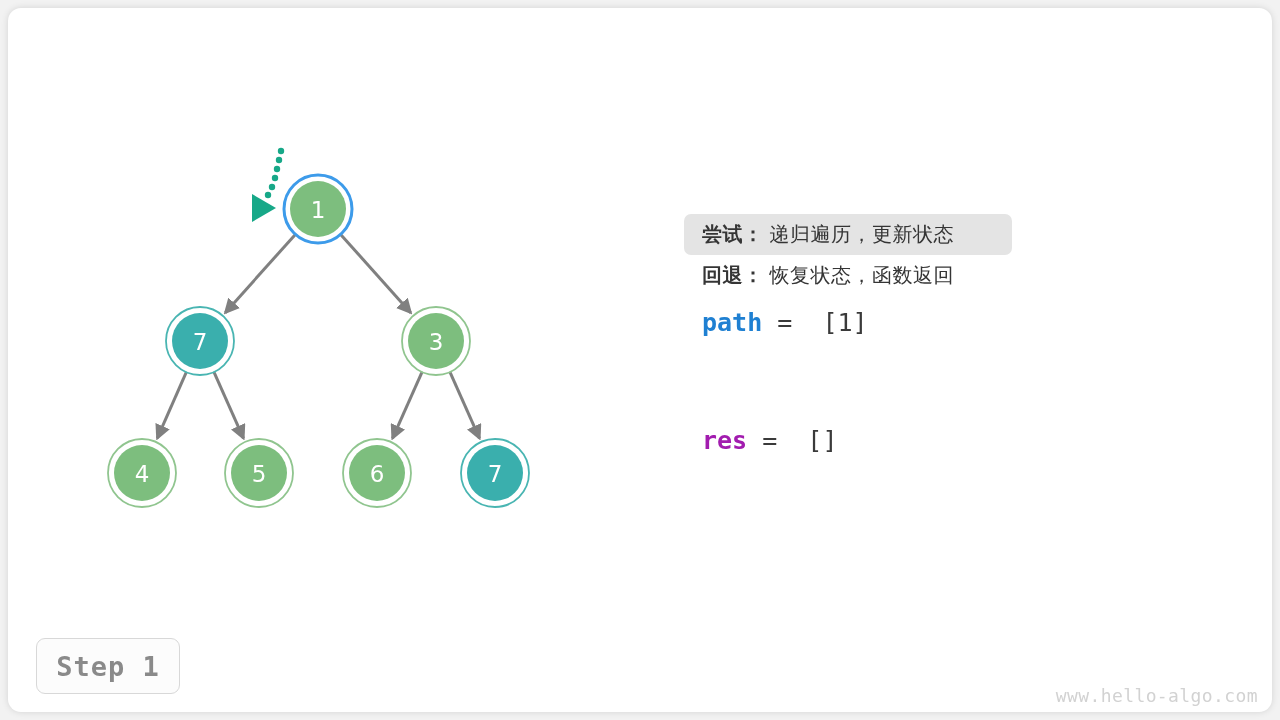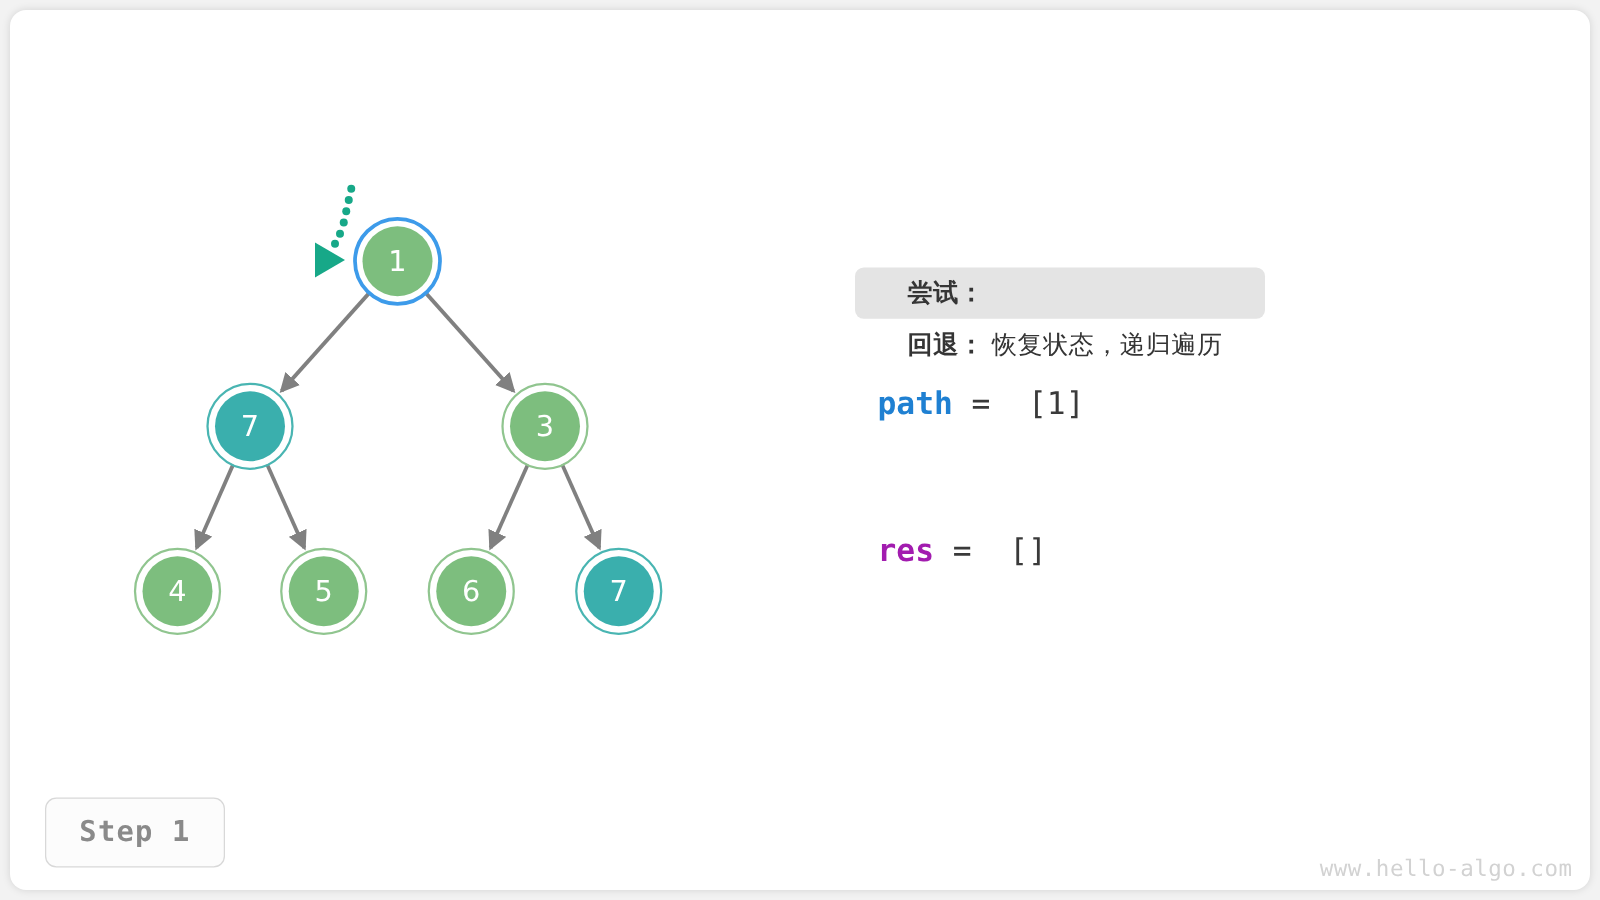"尝试：" .cn-bold { margin-left: 24px -> none }
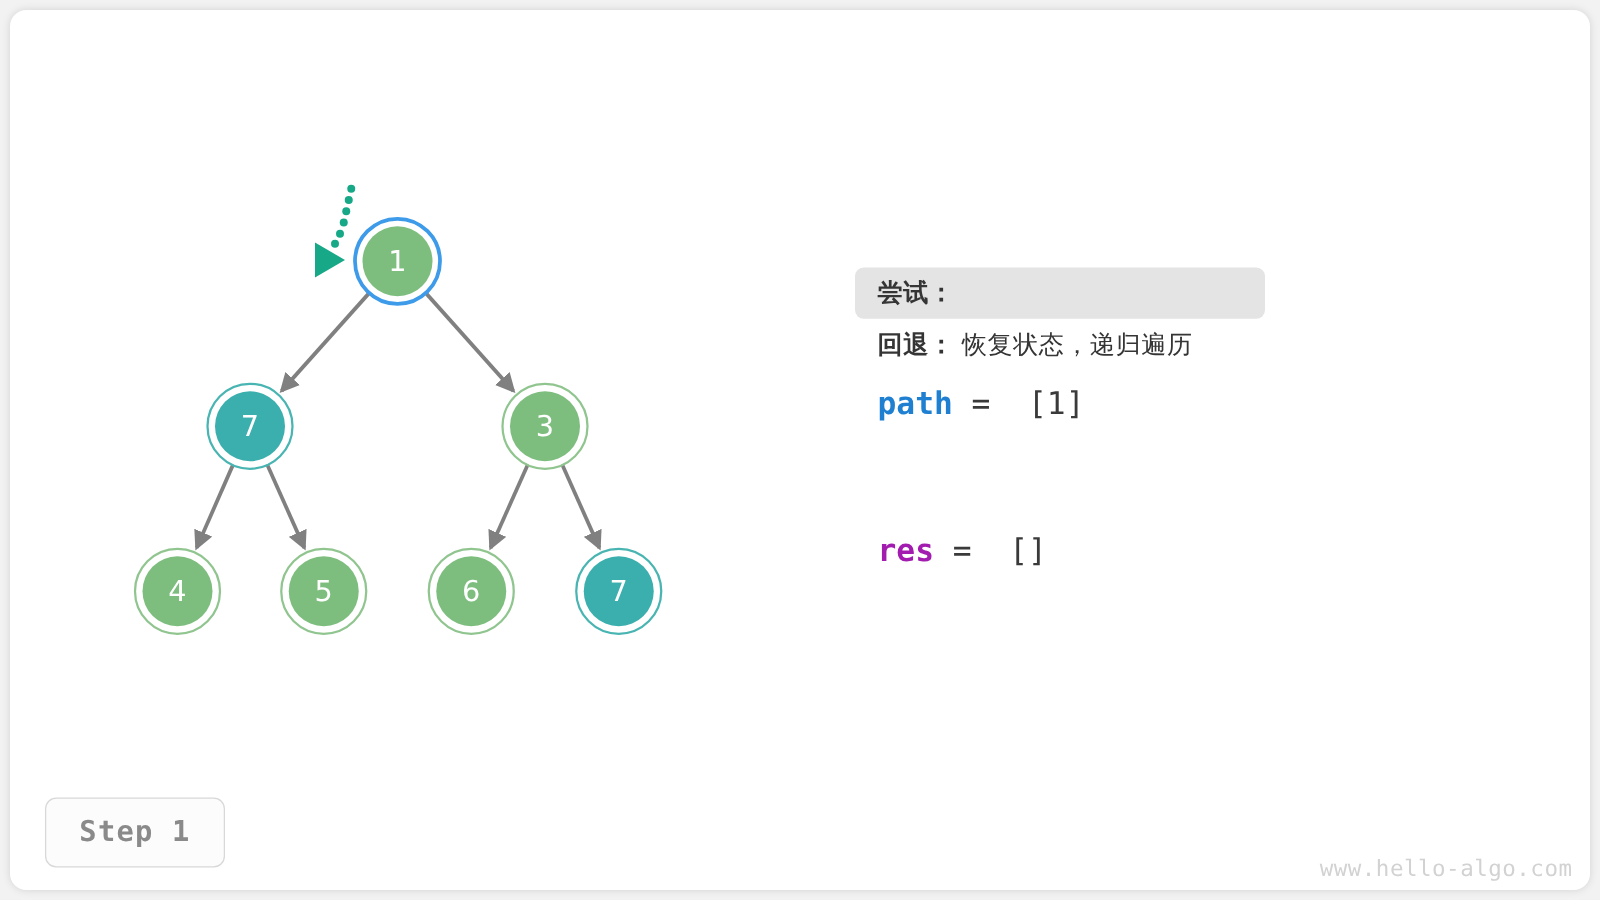"递归遍历，更新状态" span.cn-reg { html: none -> <span>递归遍历，更新状态</span> }
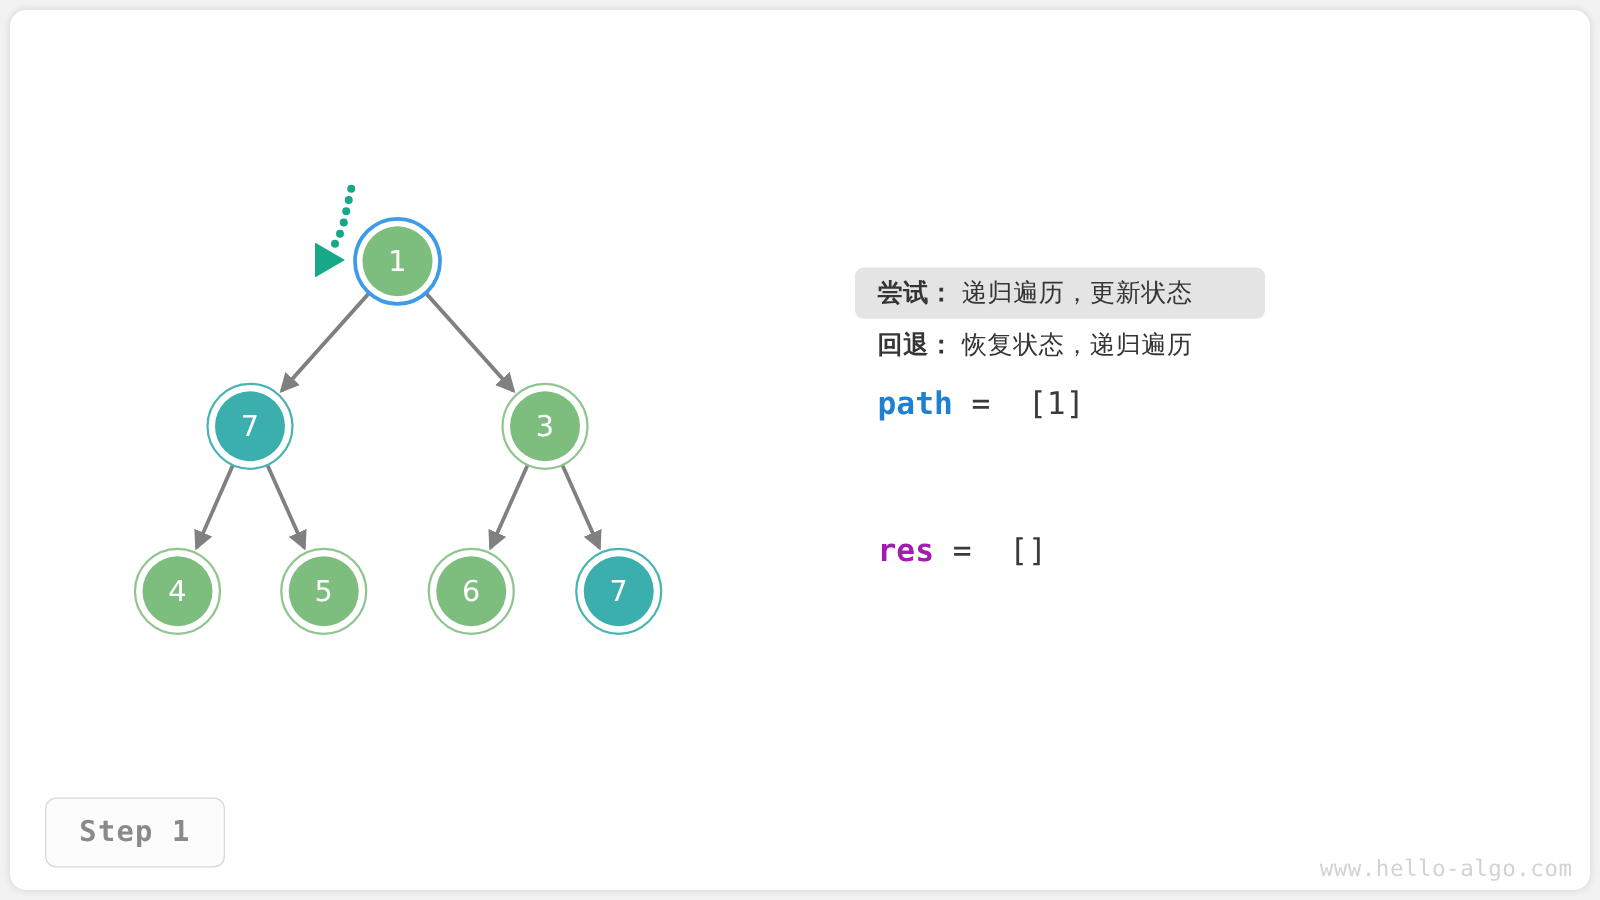"恢复状态，递归遍历" span.cn-reg { text: 递归遍历 -> 函数返回 }
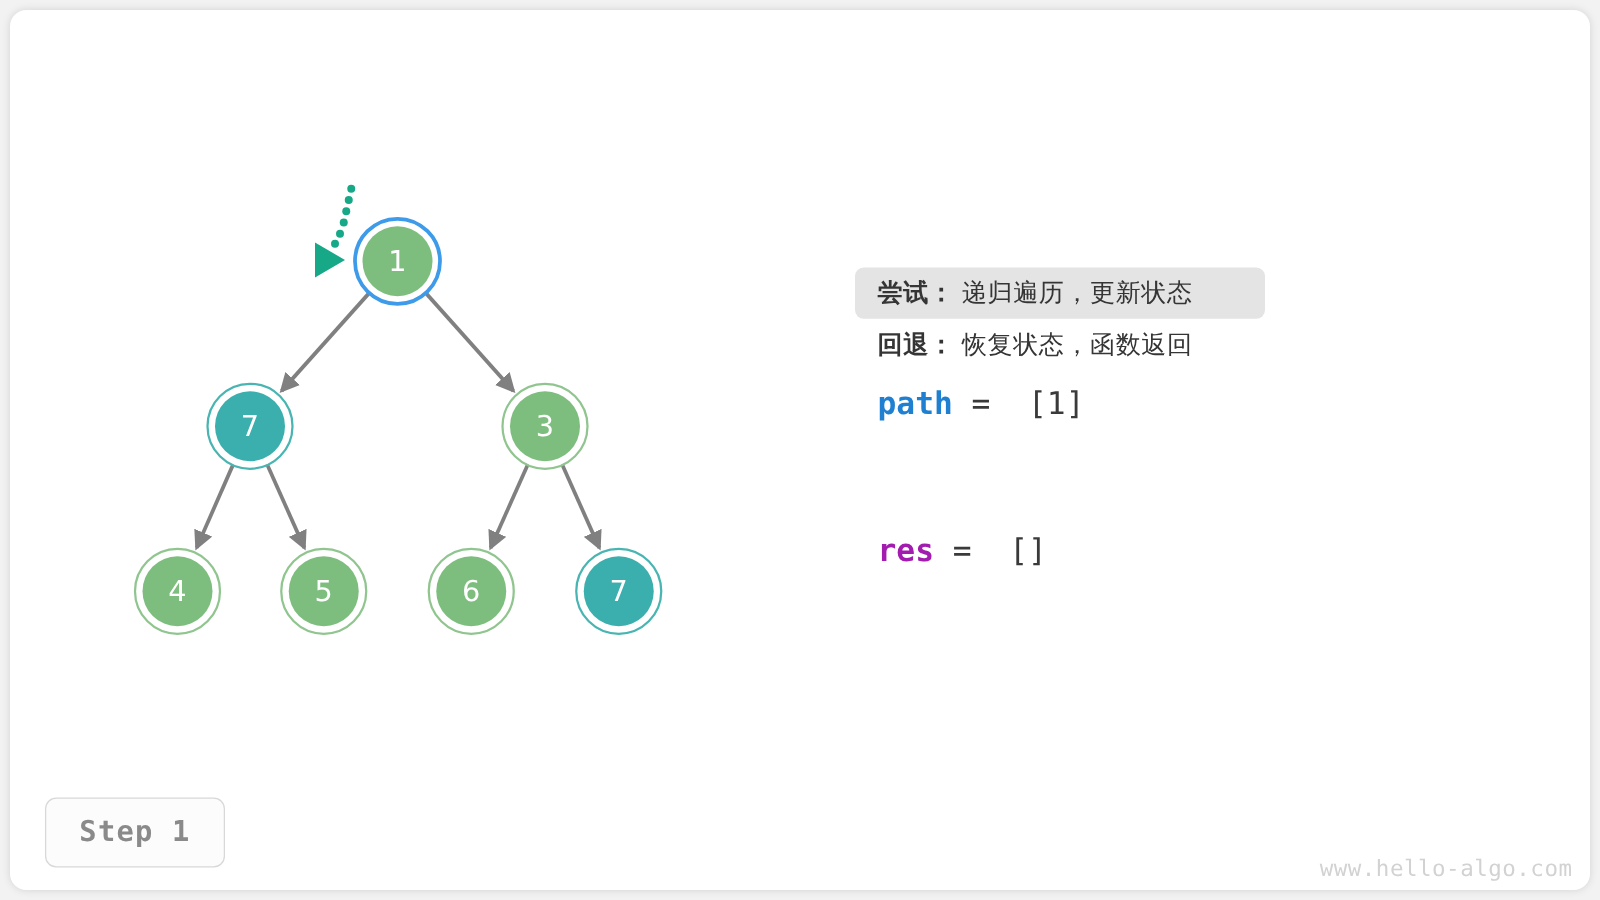"Step 1" #step-badge { font-size: 23px -> 27px }
